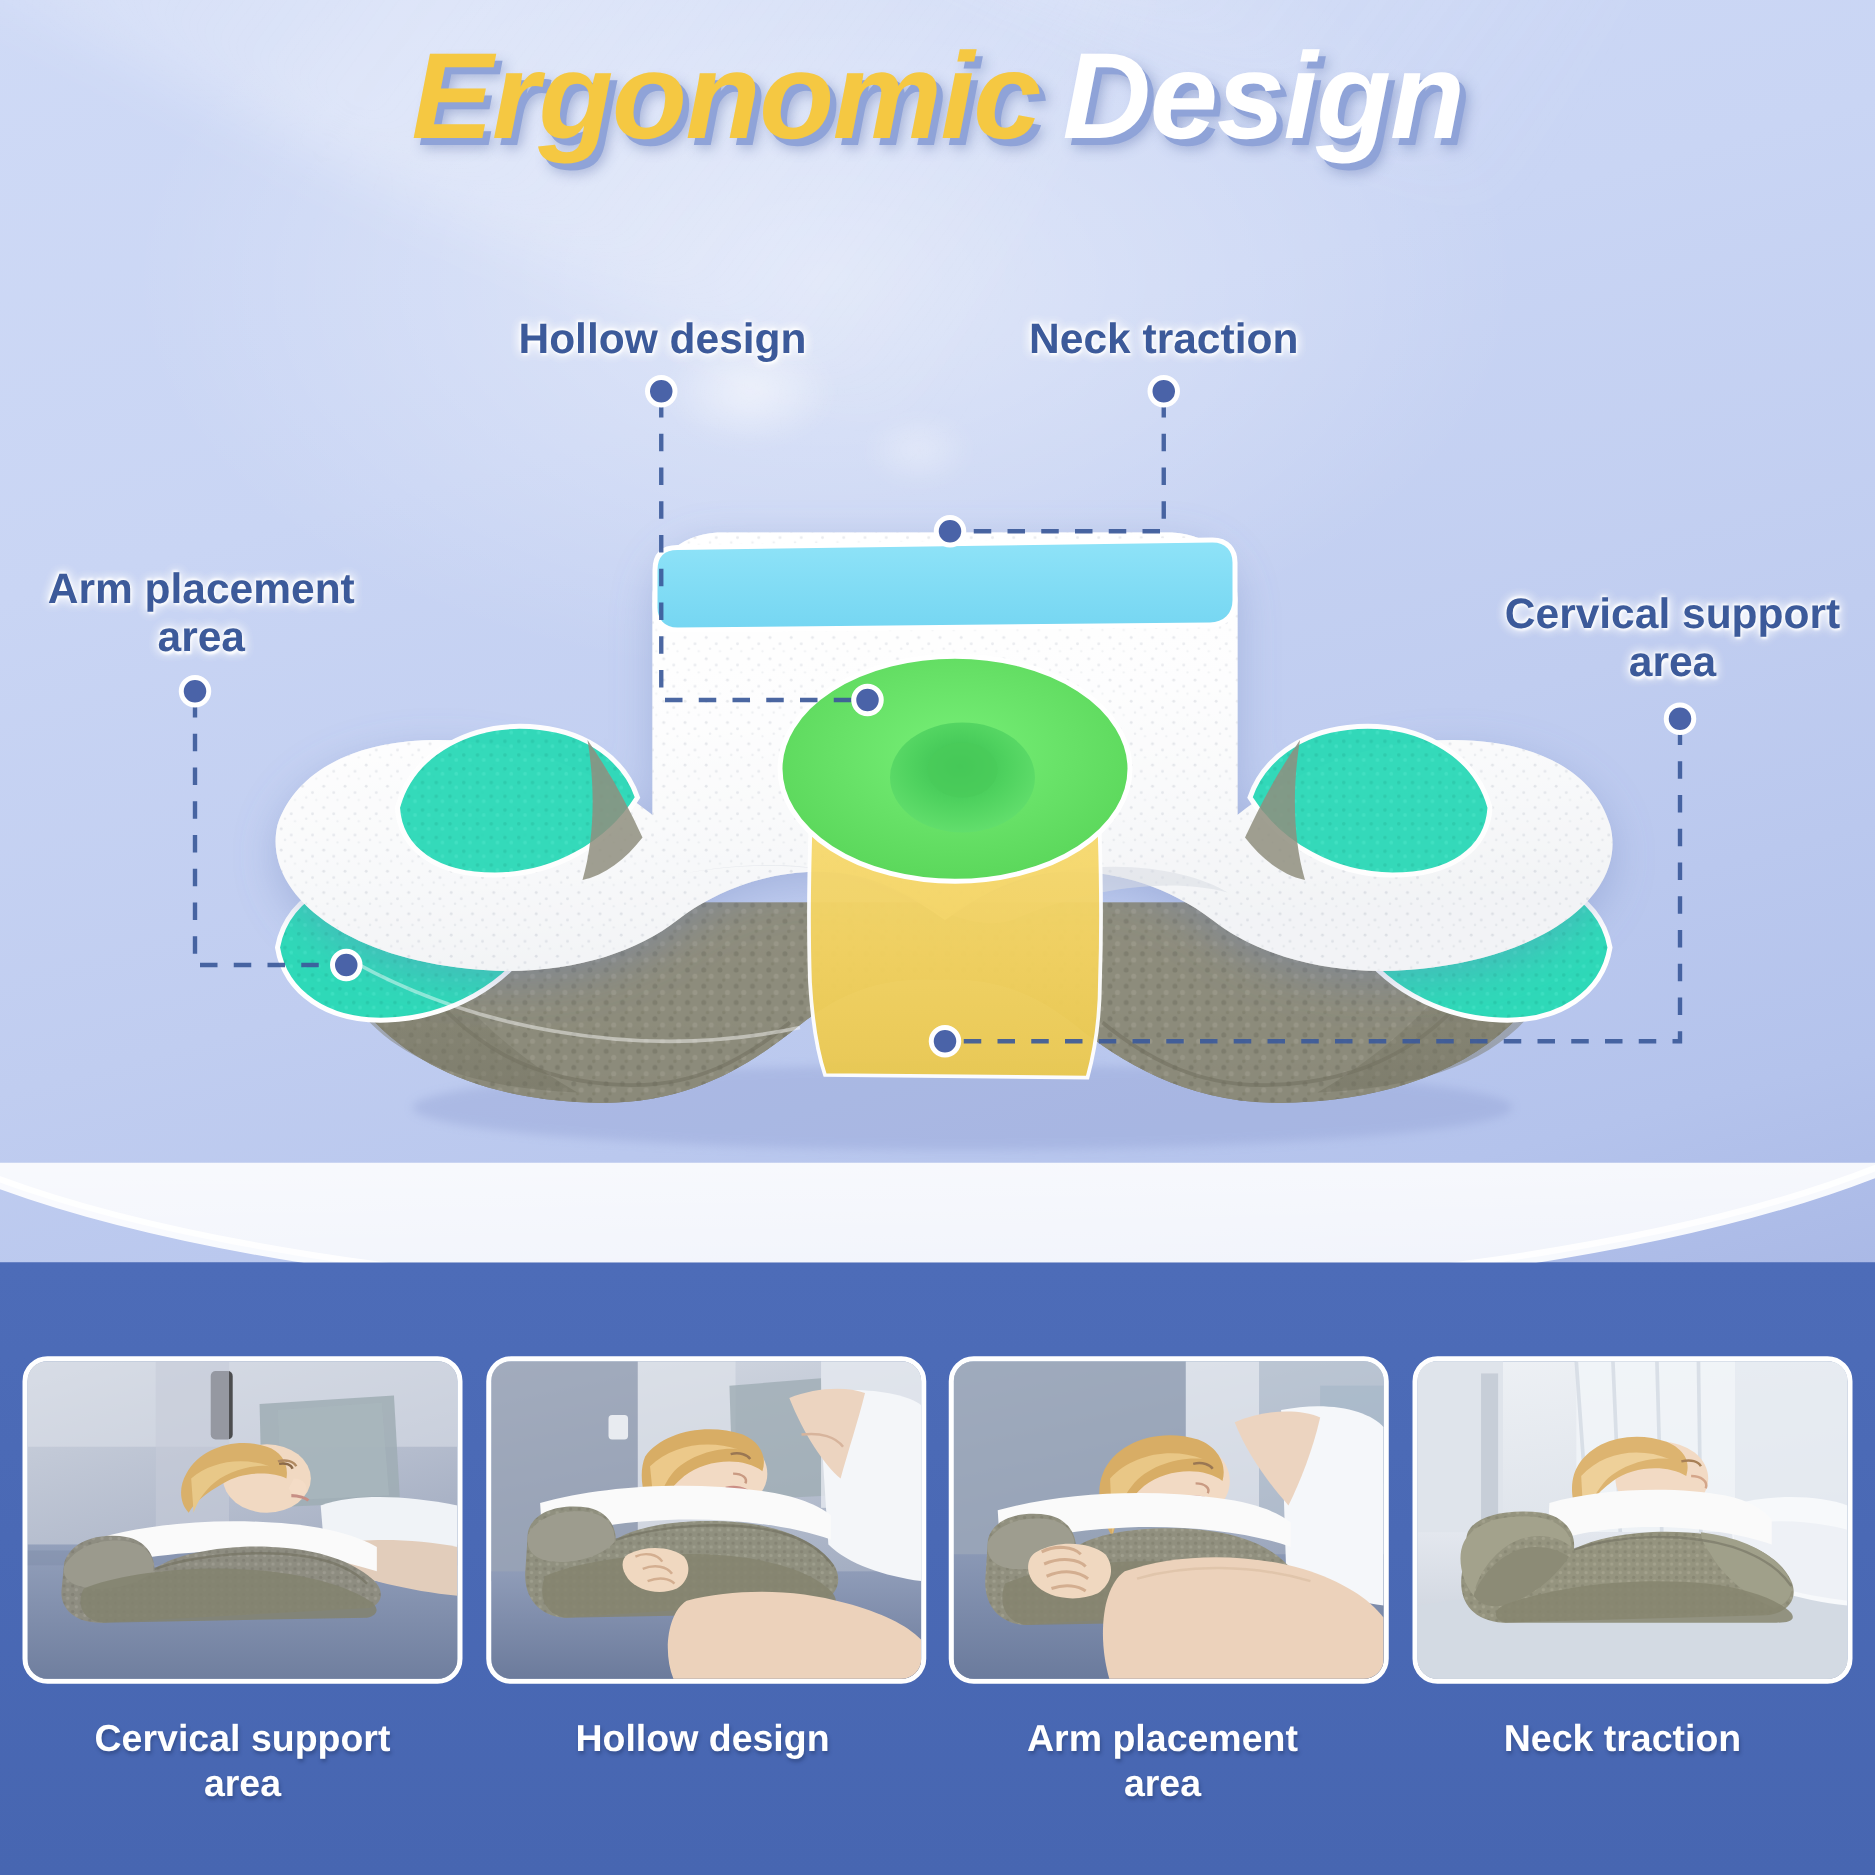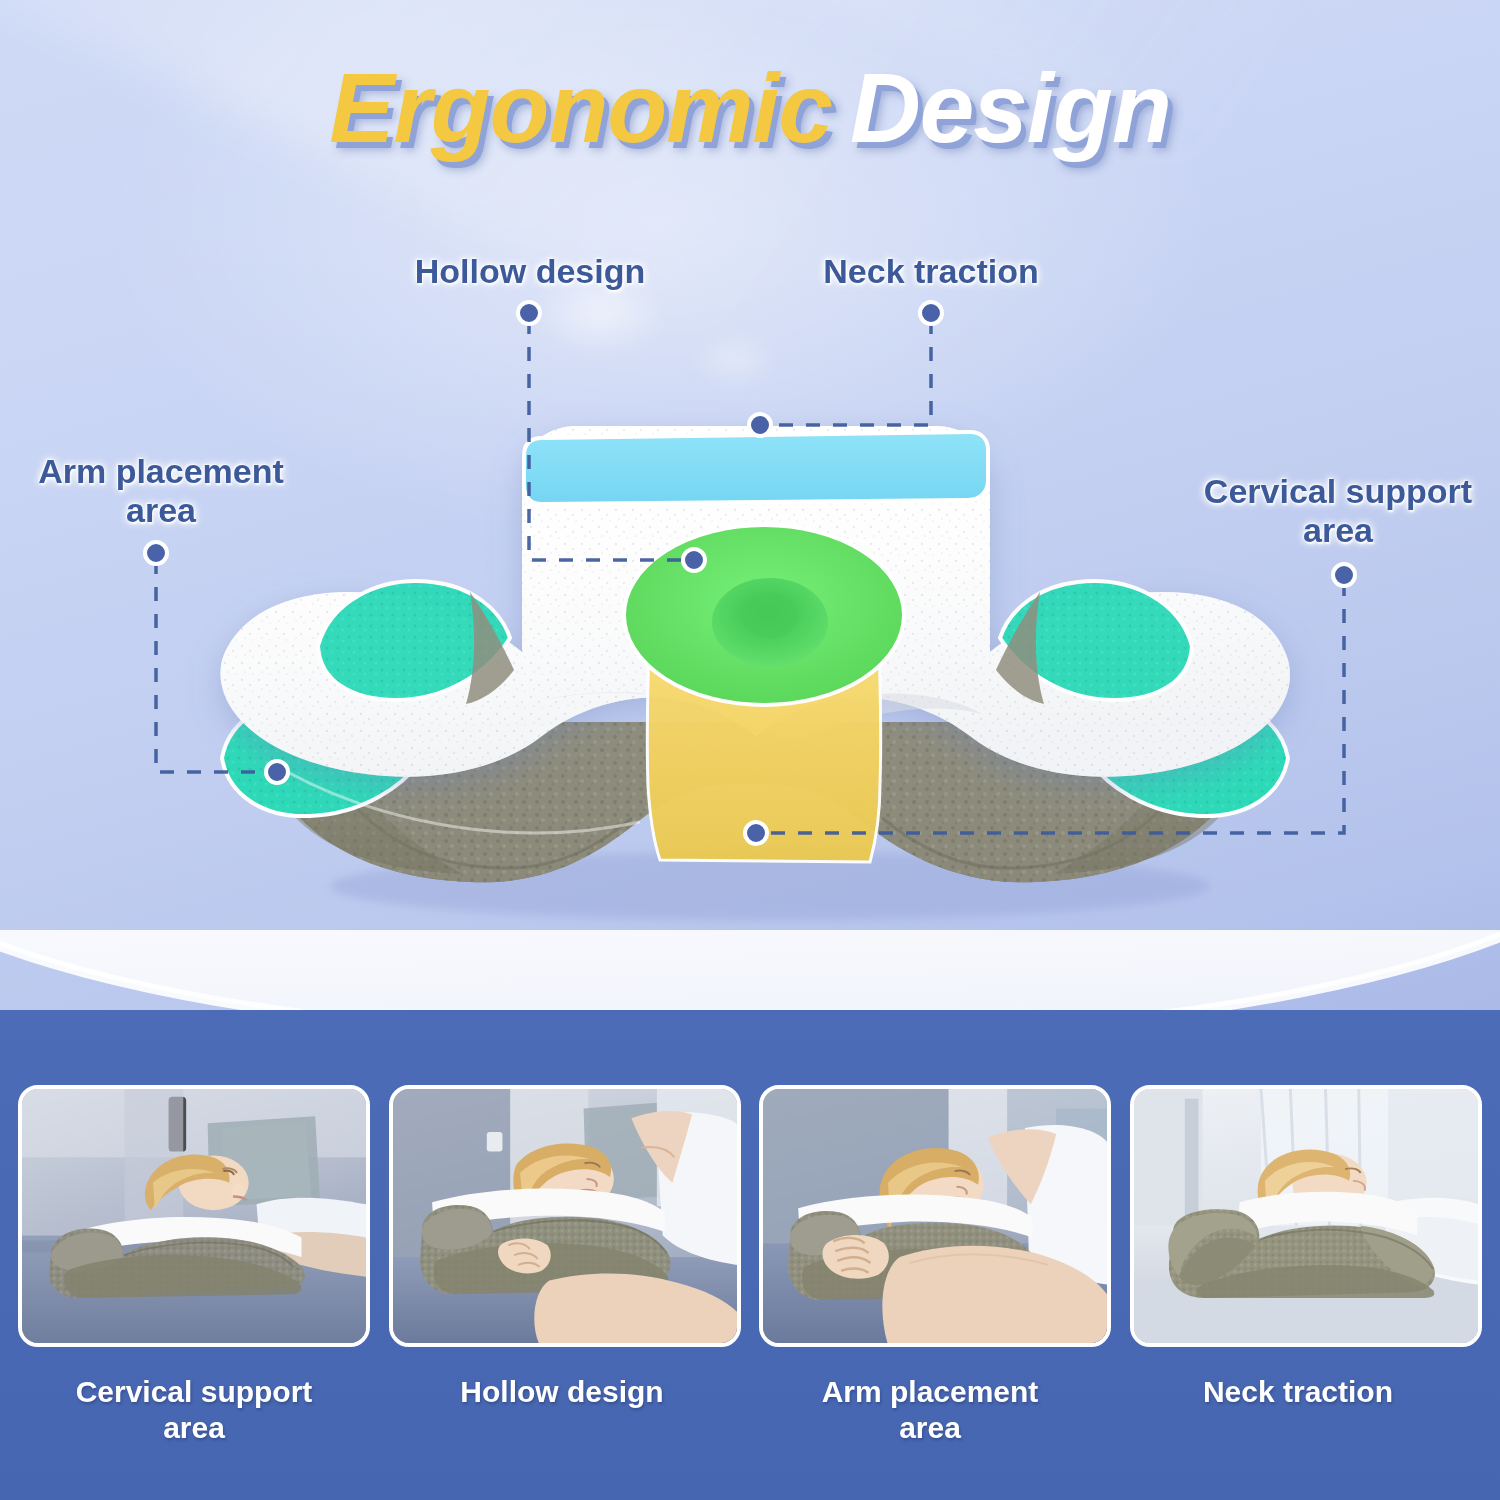"Ergonomic Design" #title-wrap { top: 52px -> 20px }
